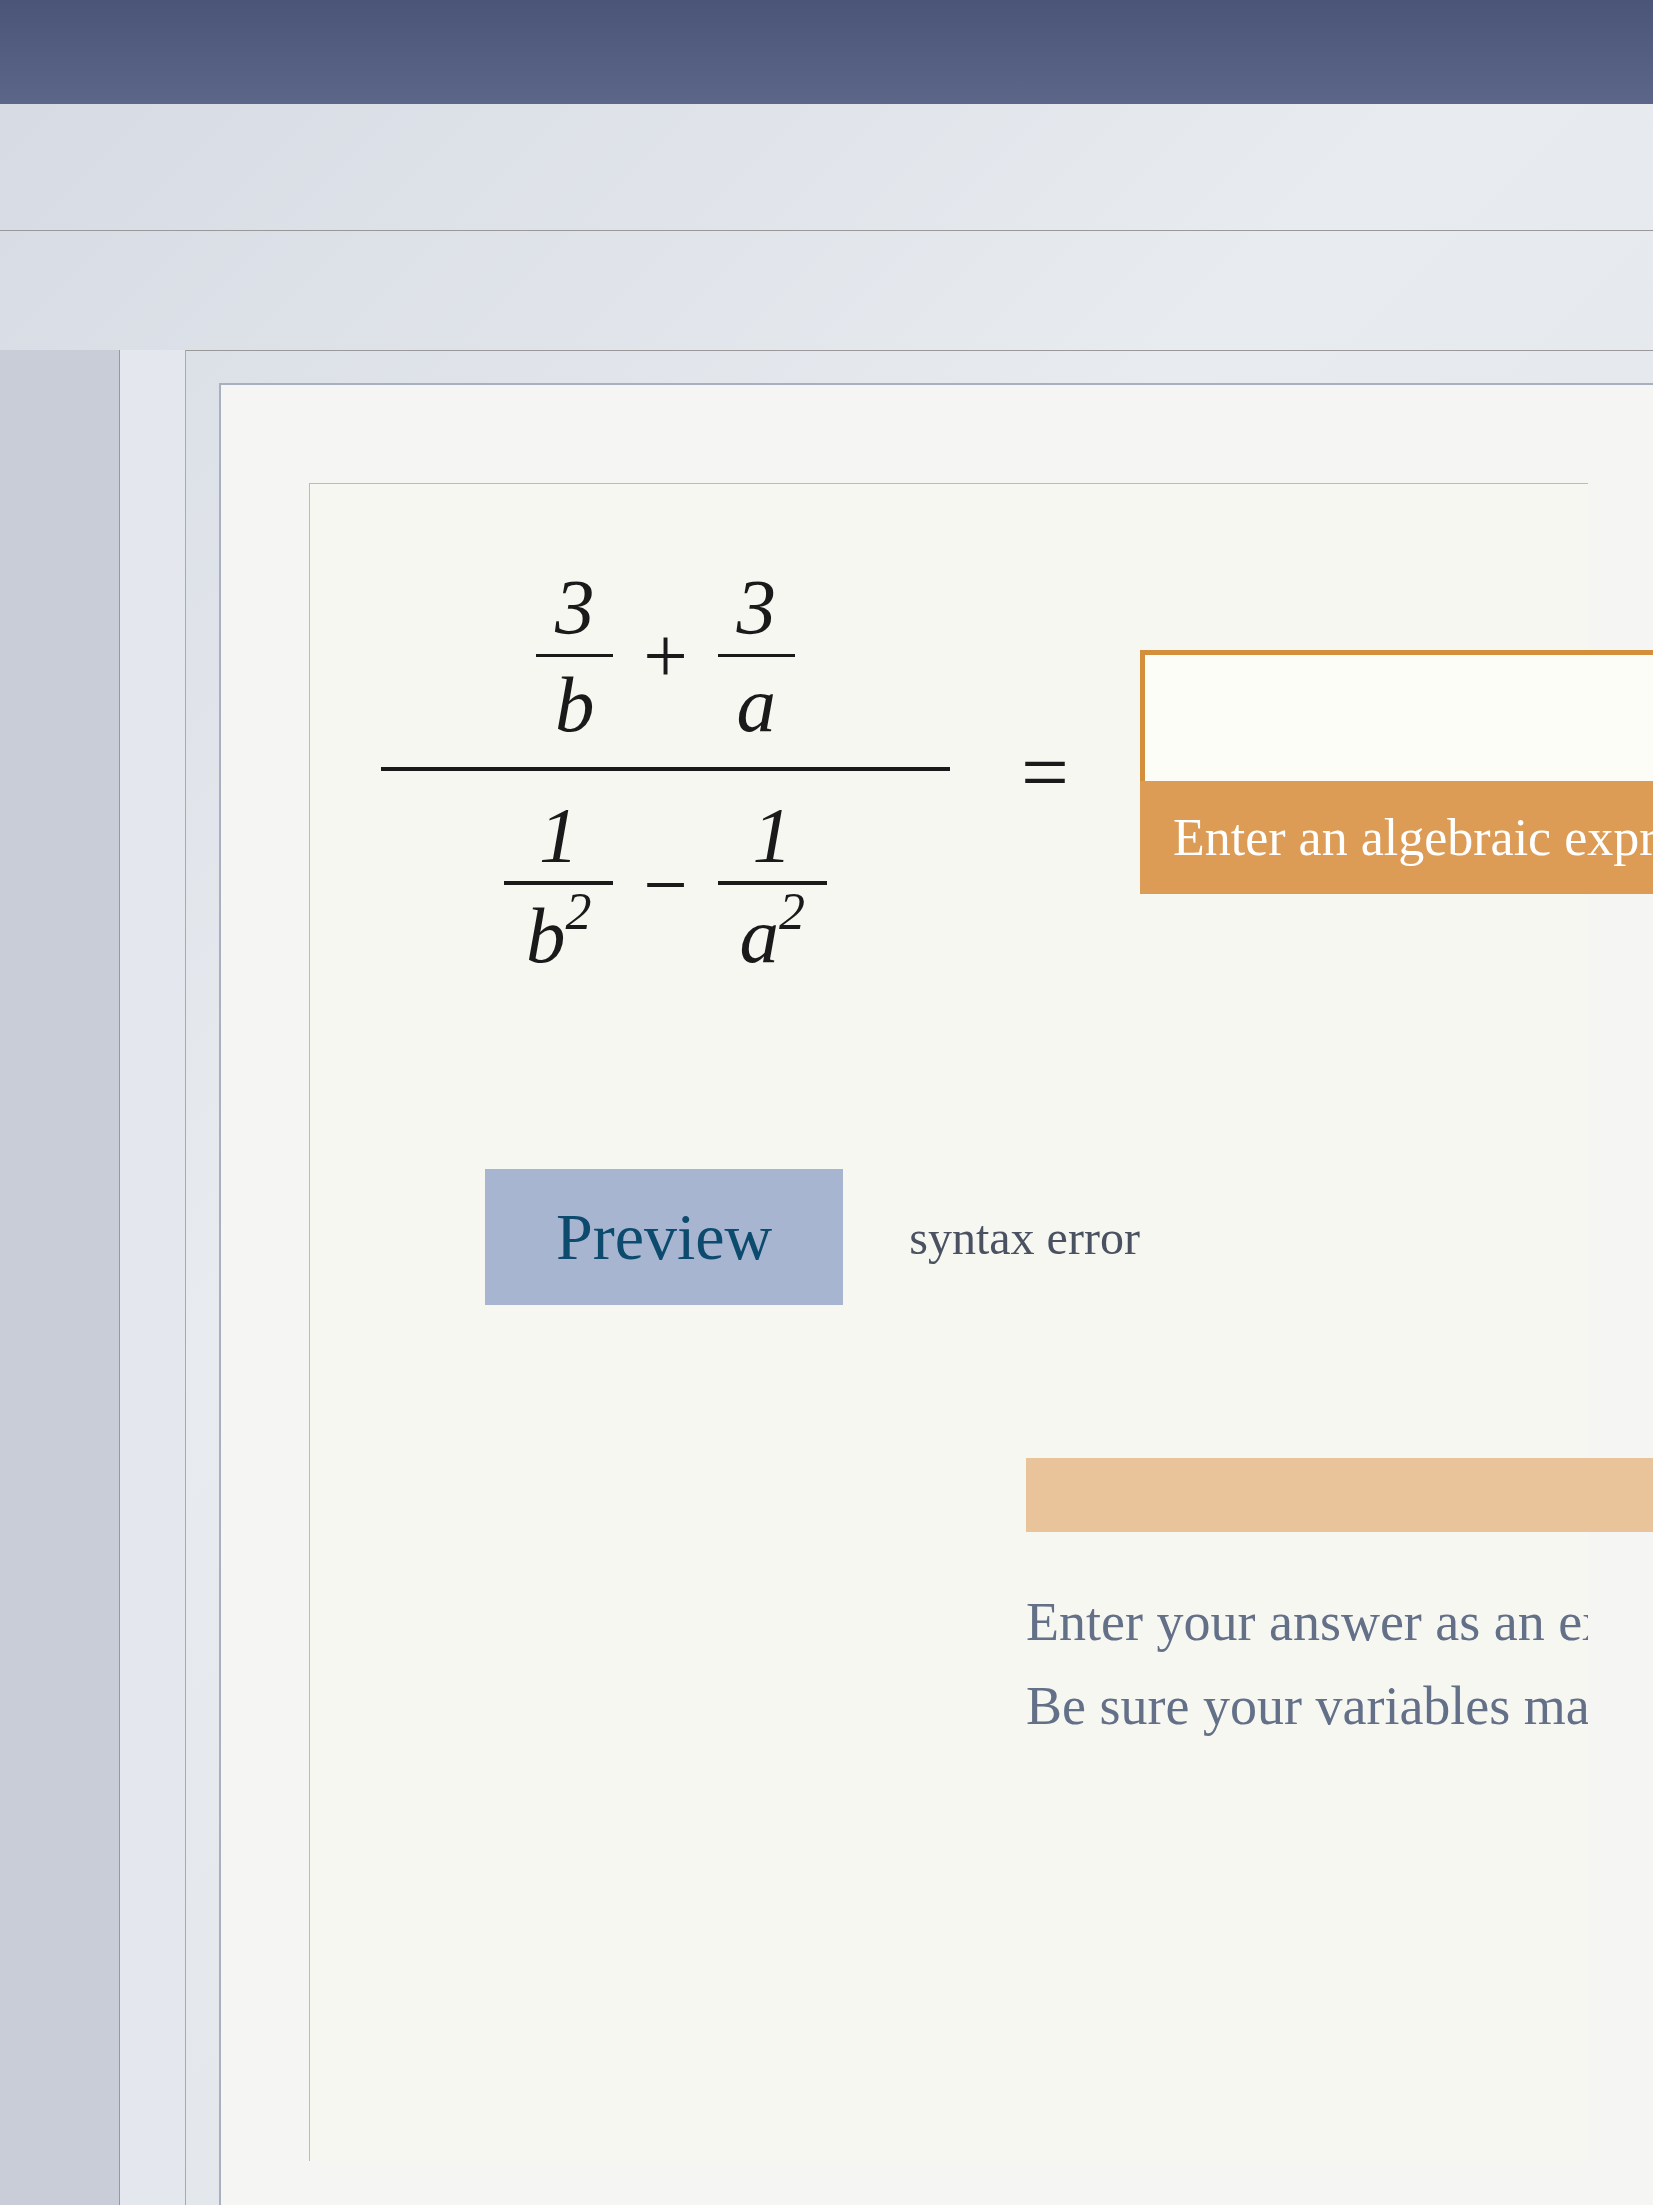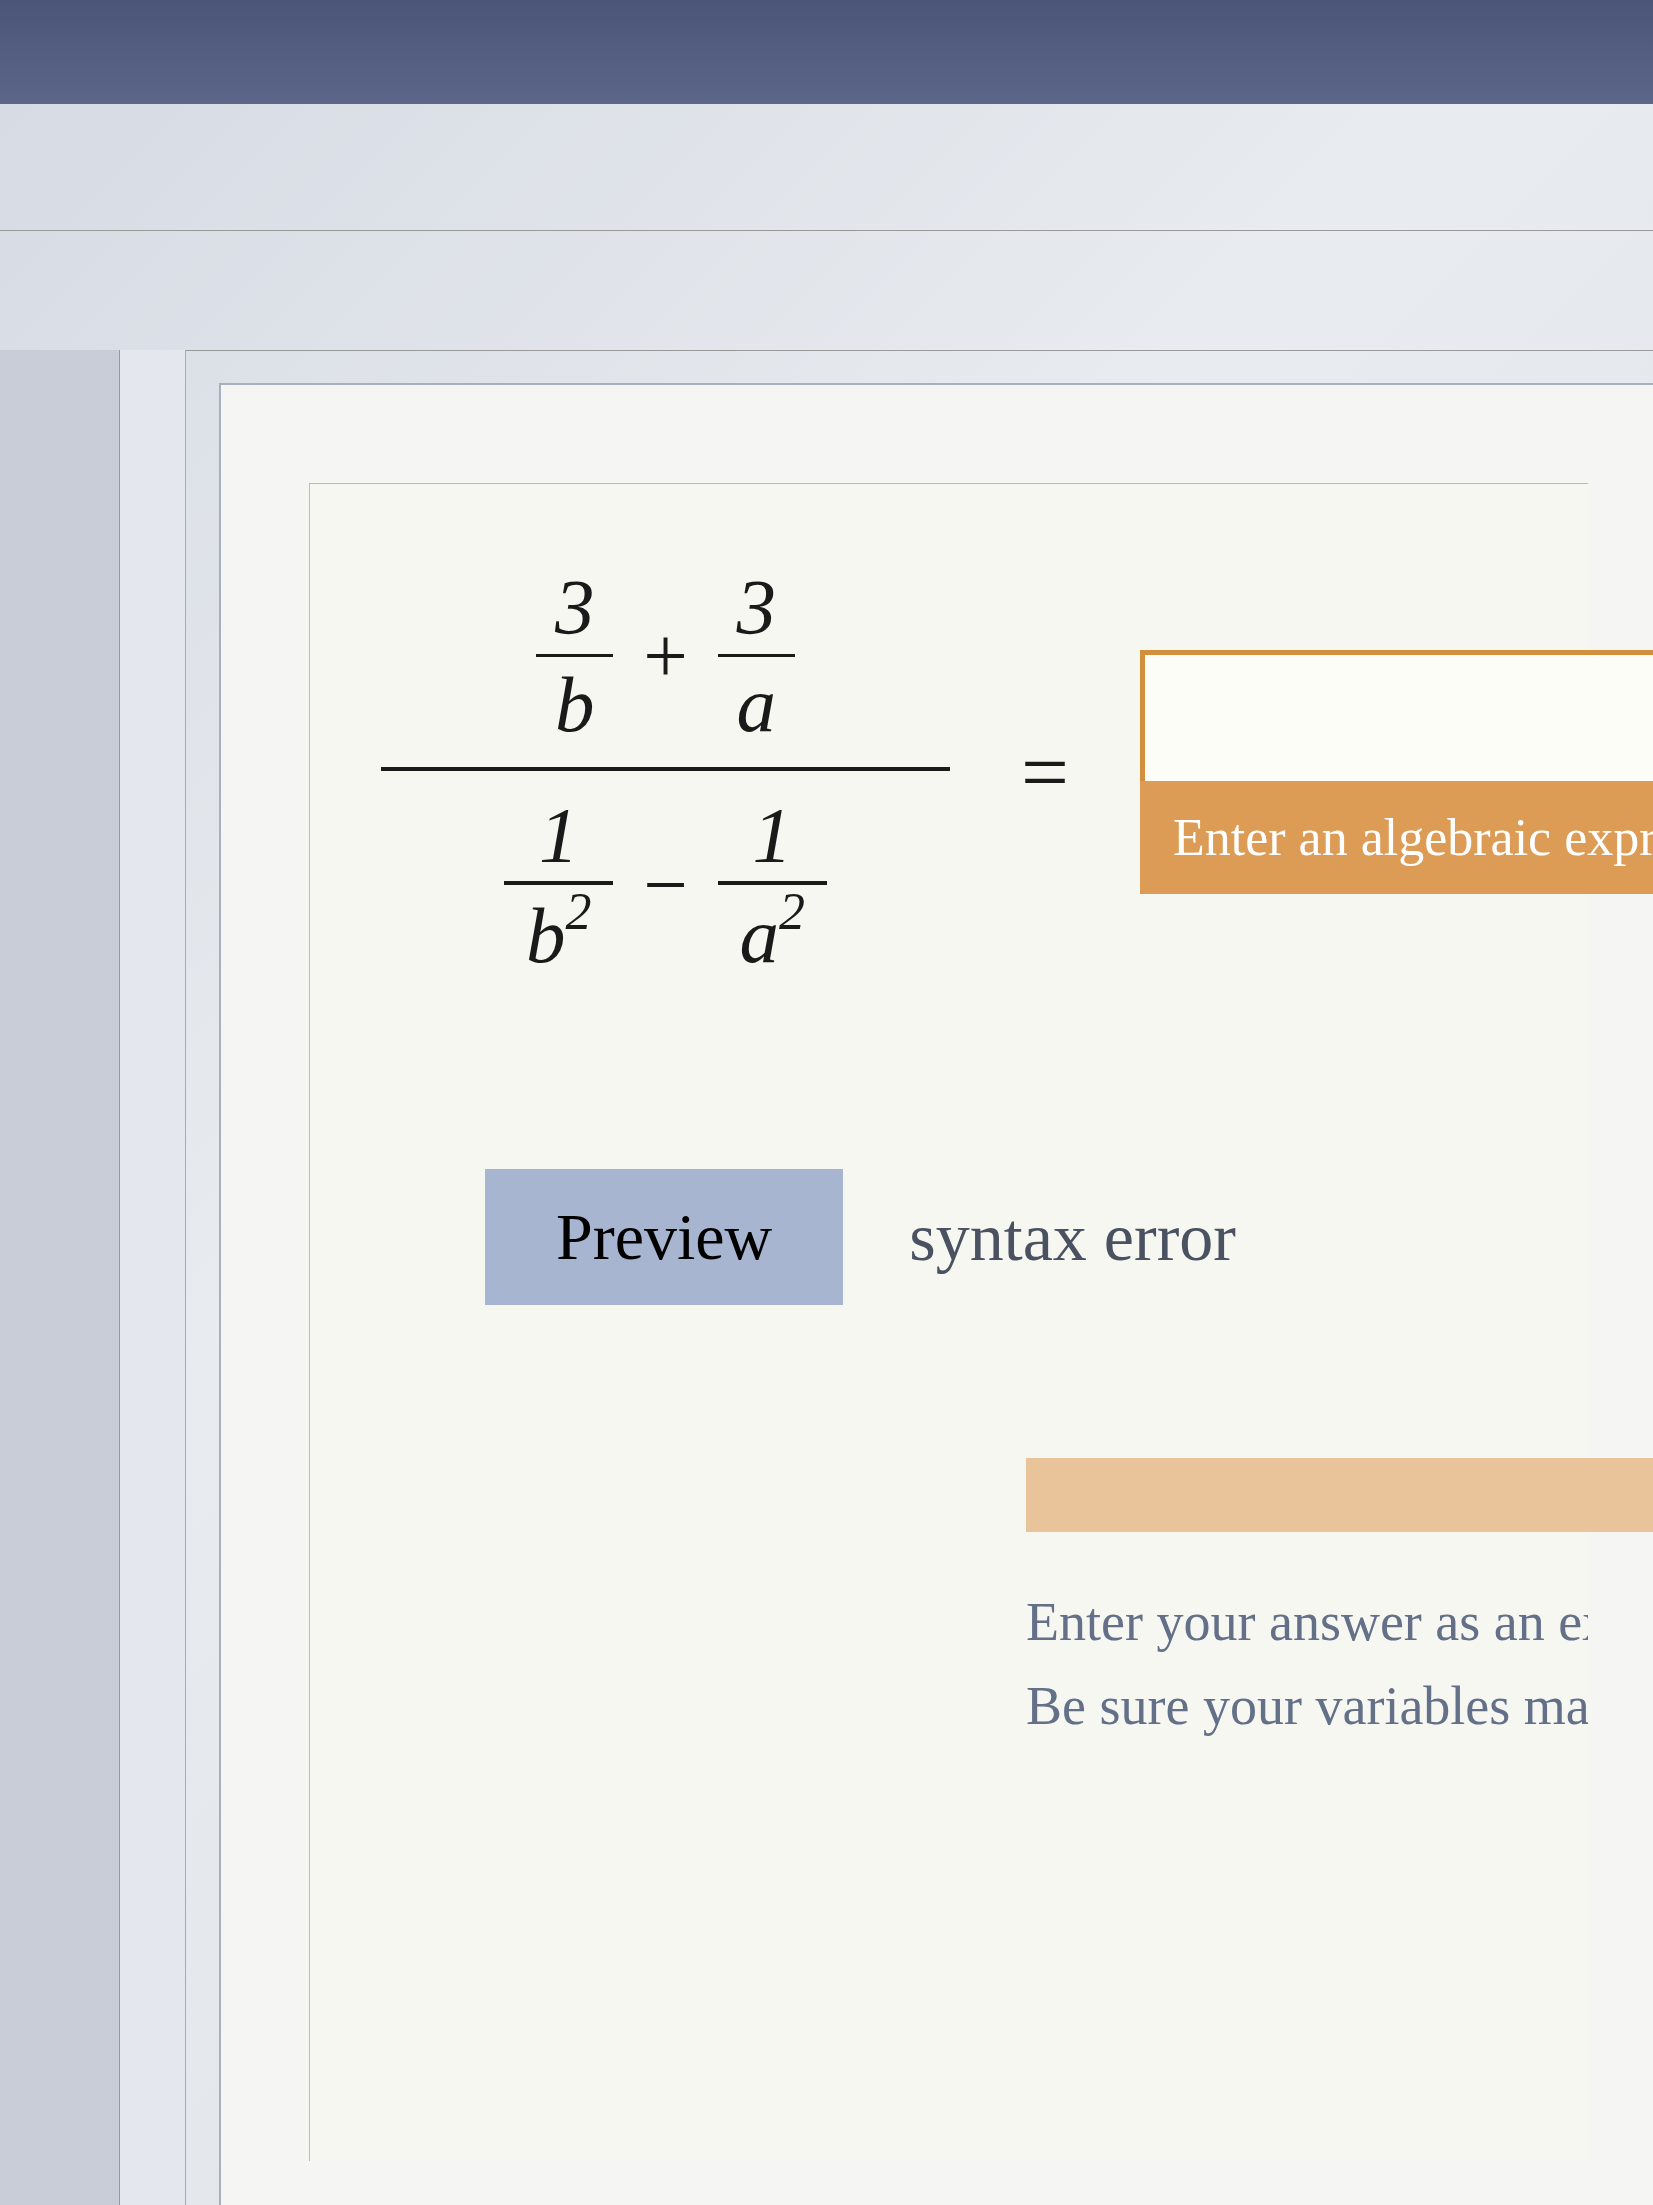"Preview" .preview-btn { color: #000000 -> #0c4a6e }
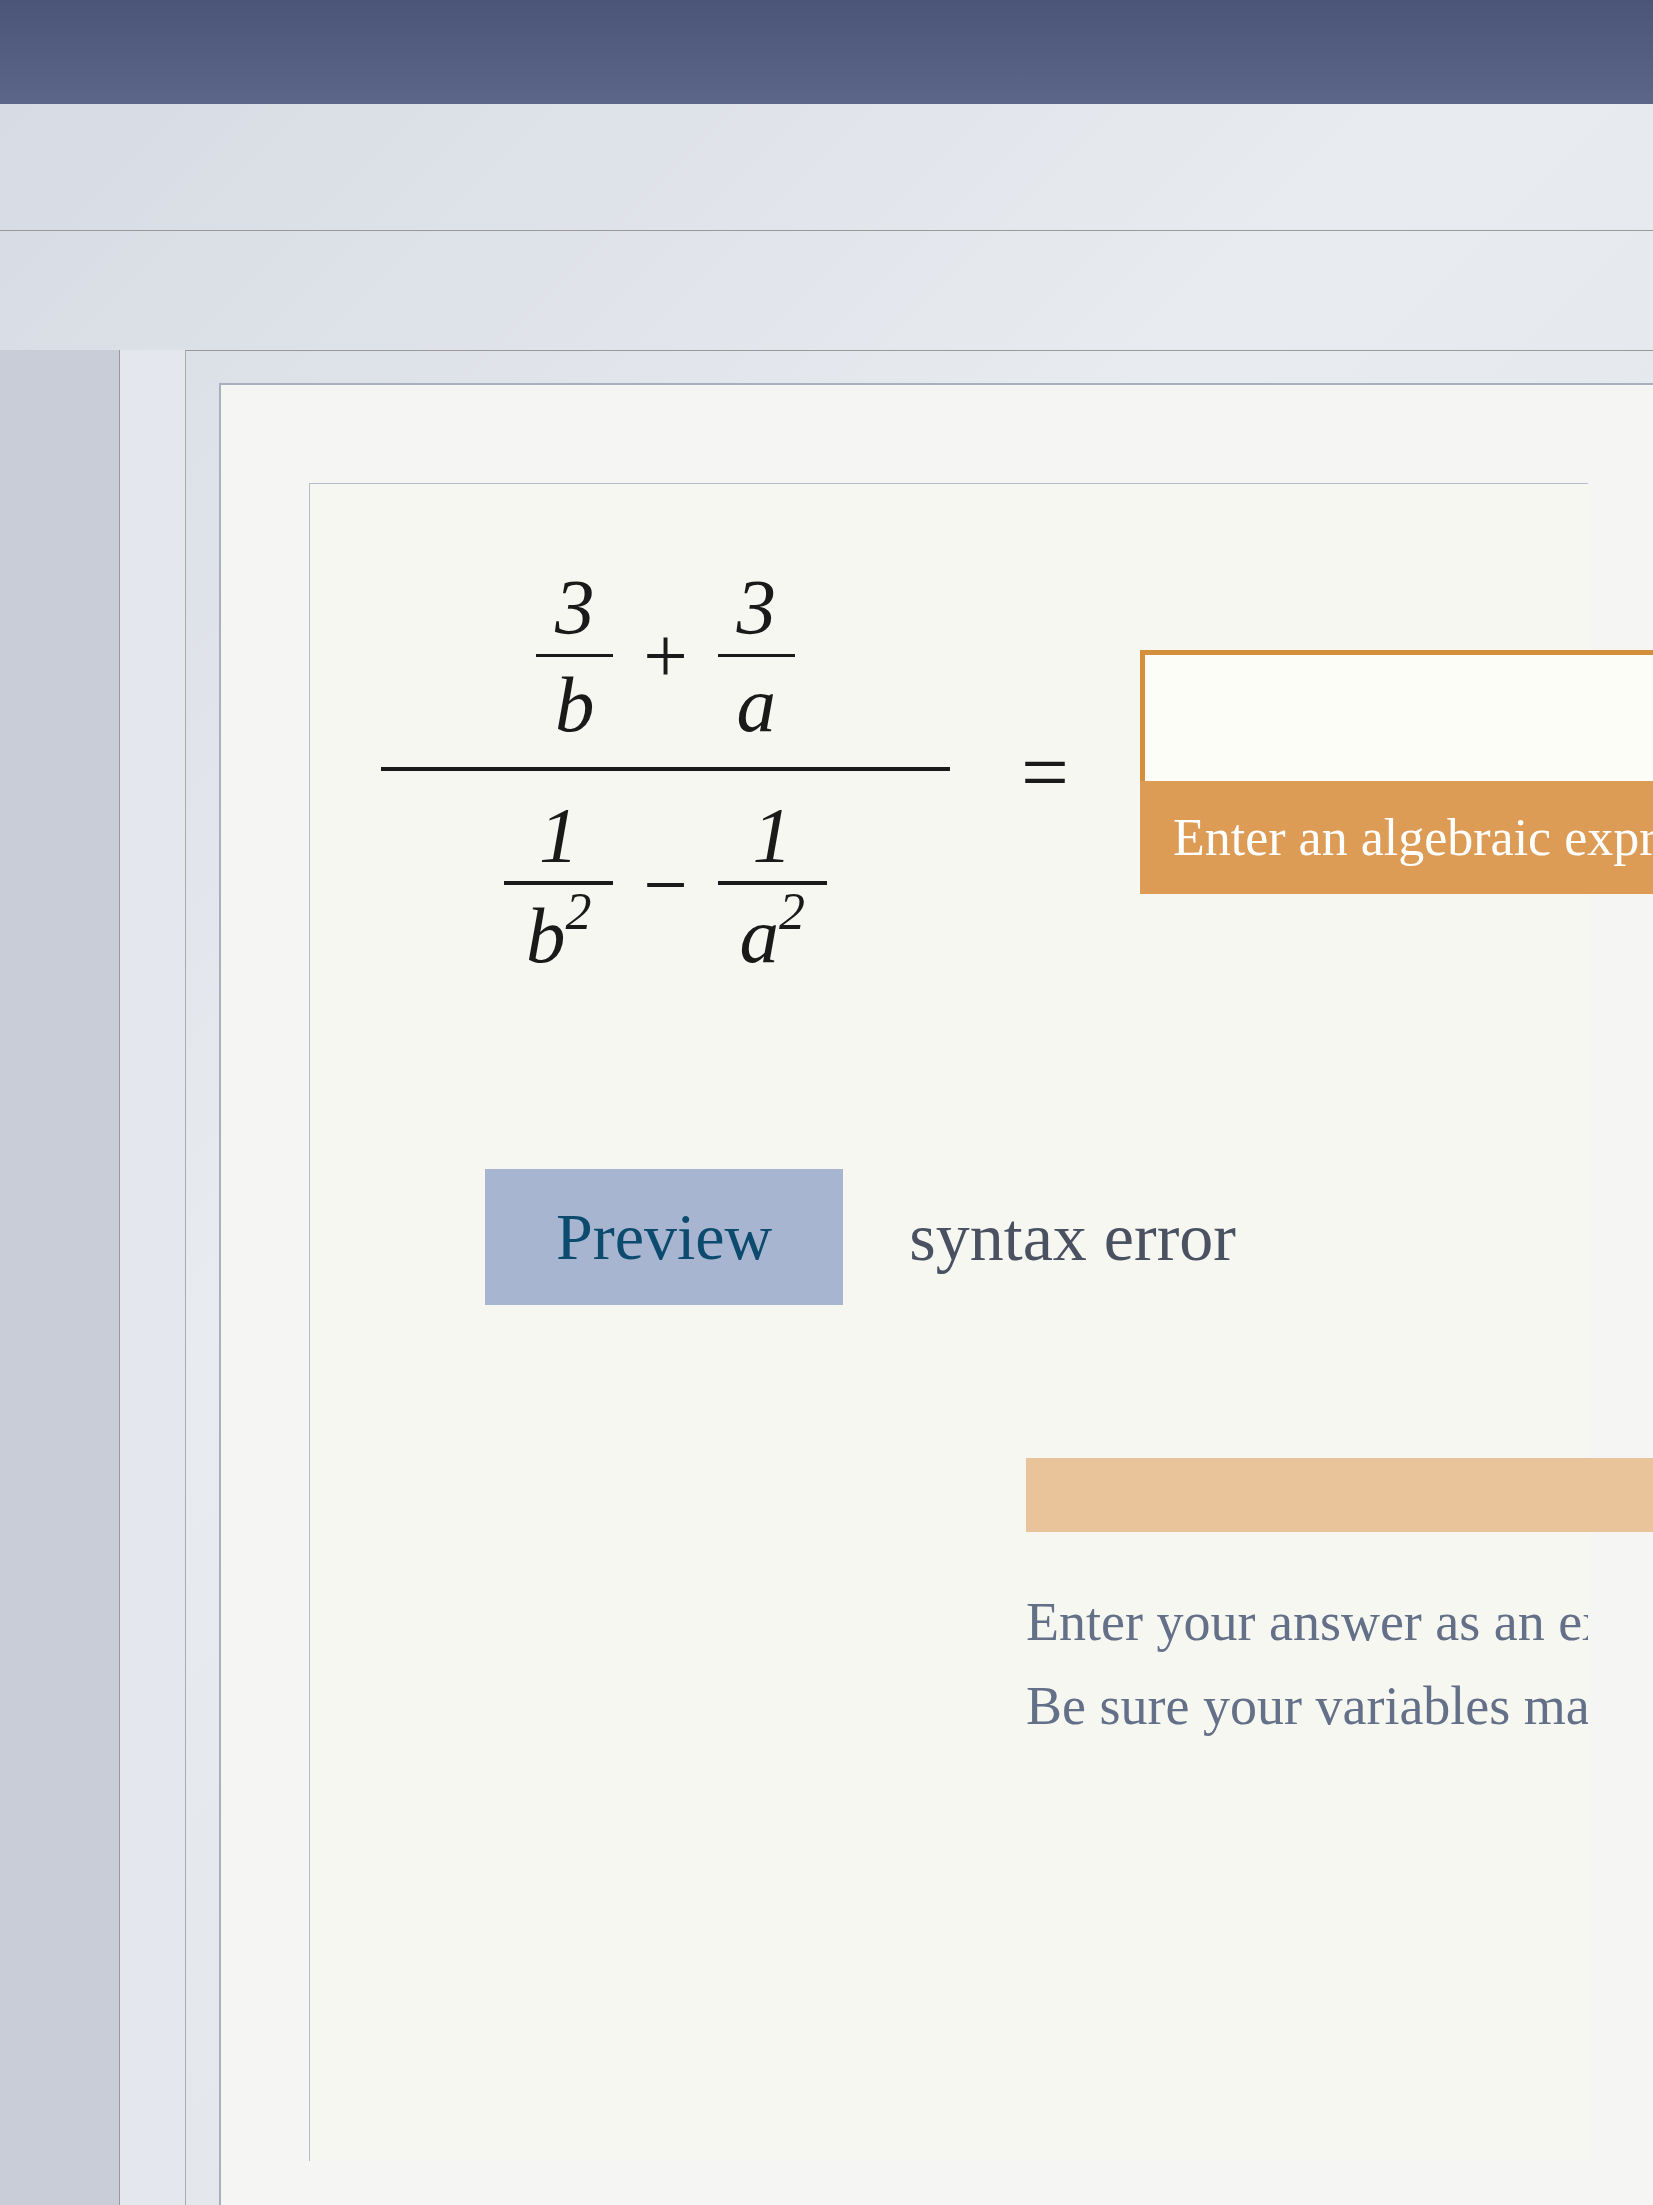"syntax error" .syntax-error { font-size: 68px -> 48px }
